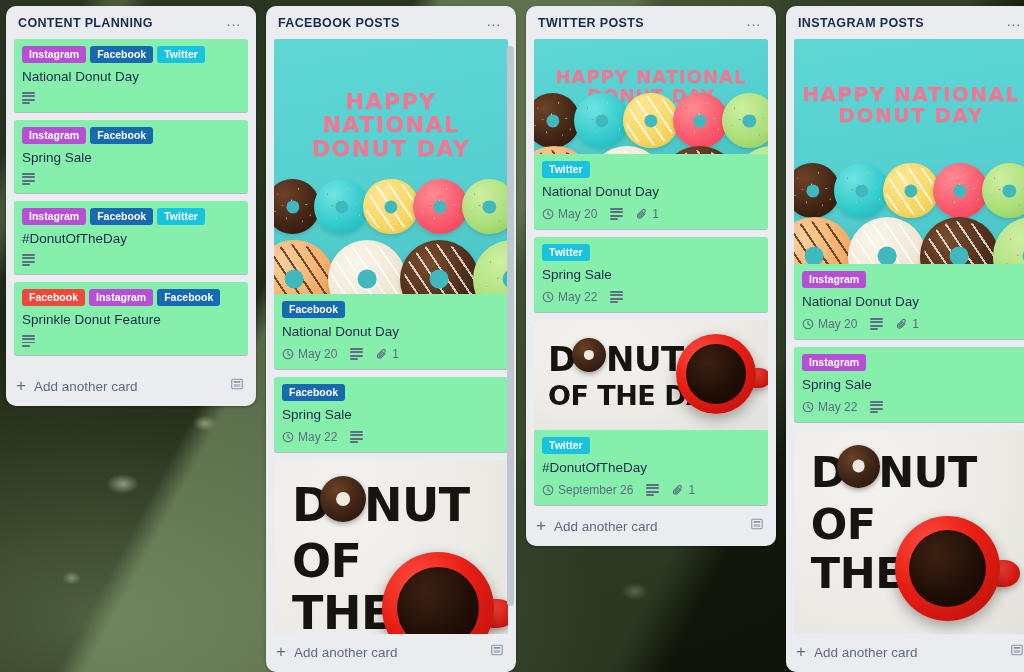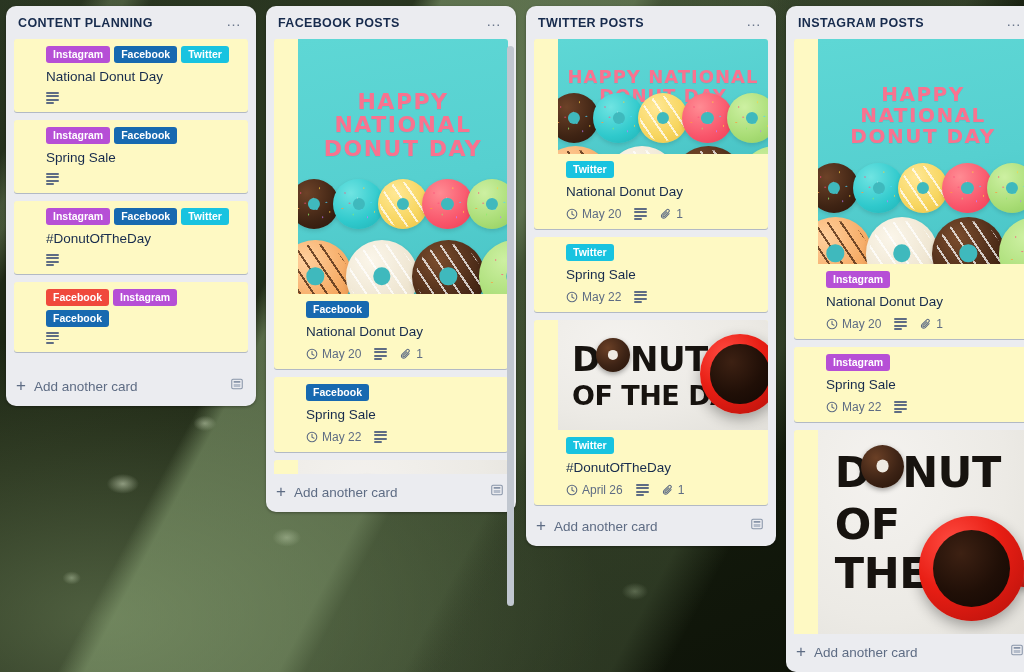"FACEBOOK POSTS" div.list { height: 506px -> 666px }
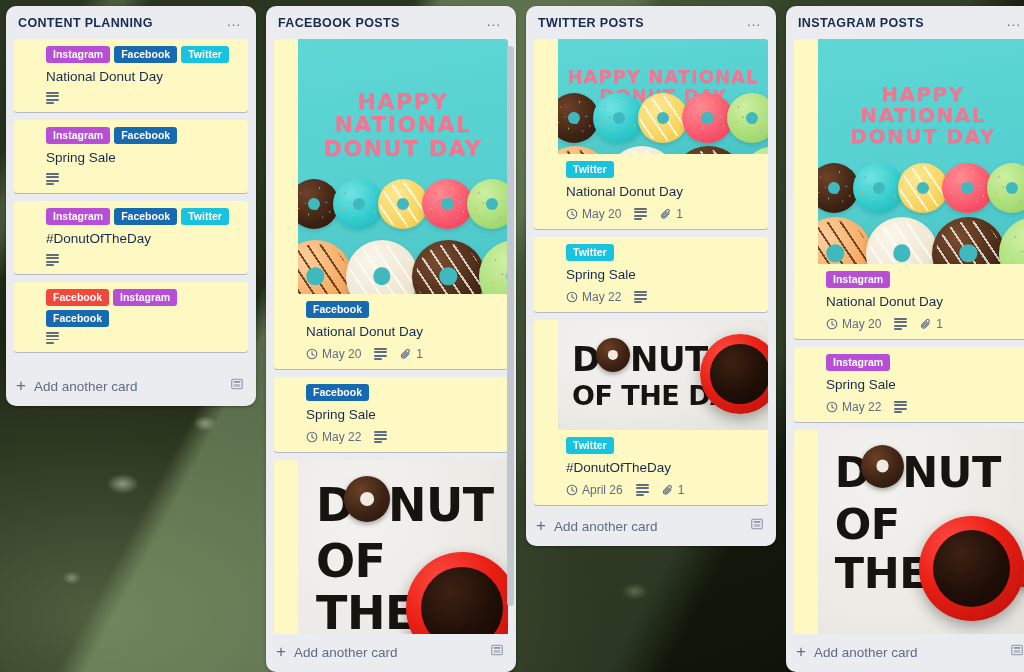"Instagram" .card { background: #fef9c3 -> #86efac; padding-left: 24px -> none }
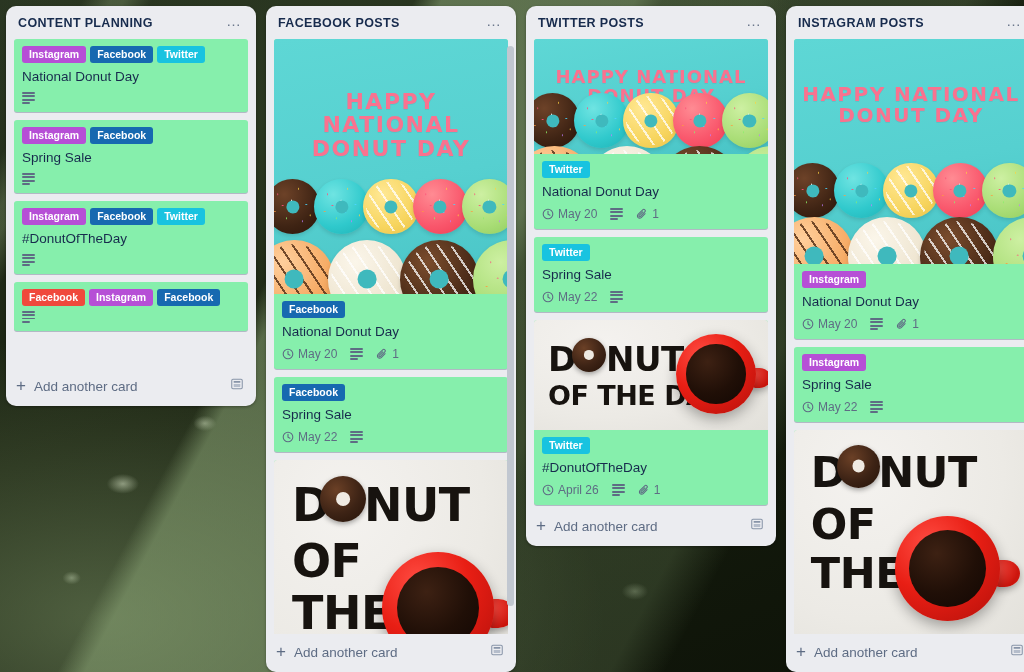"Sprinkle Donut Feature" div.card-title { html: none -> <div>Sprinkle Donut Feature</div> }
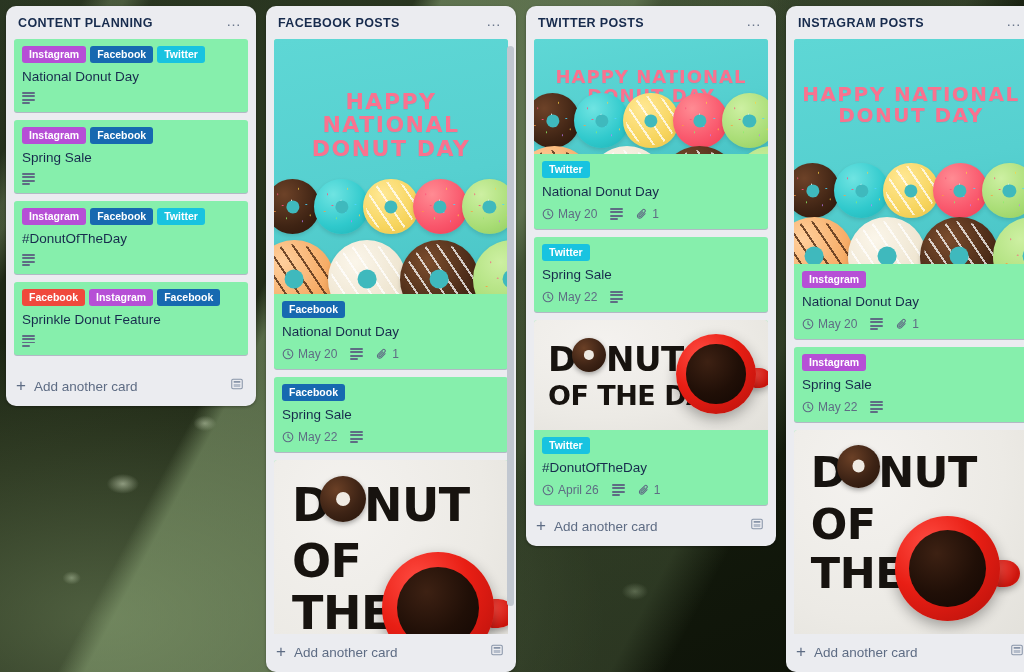"April 26" span { text: April -> September }
